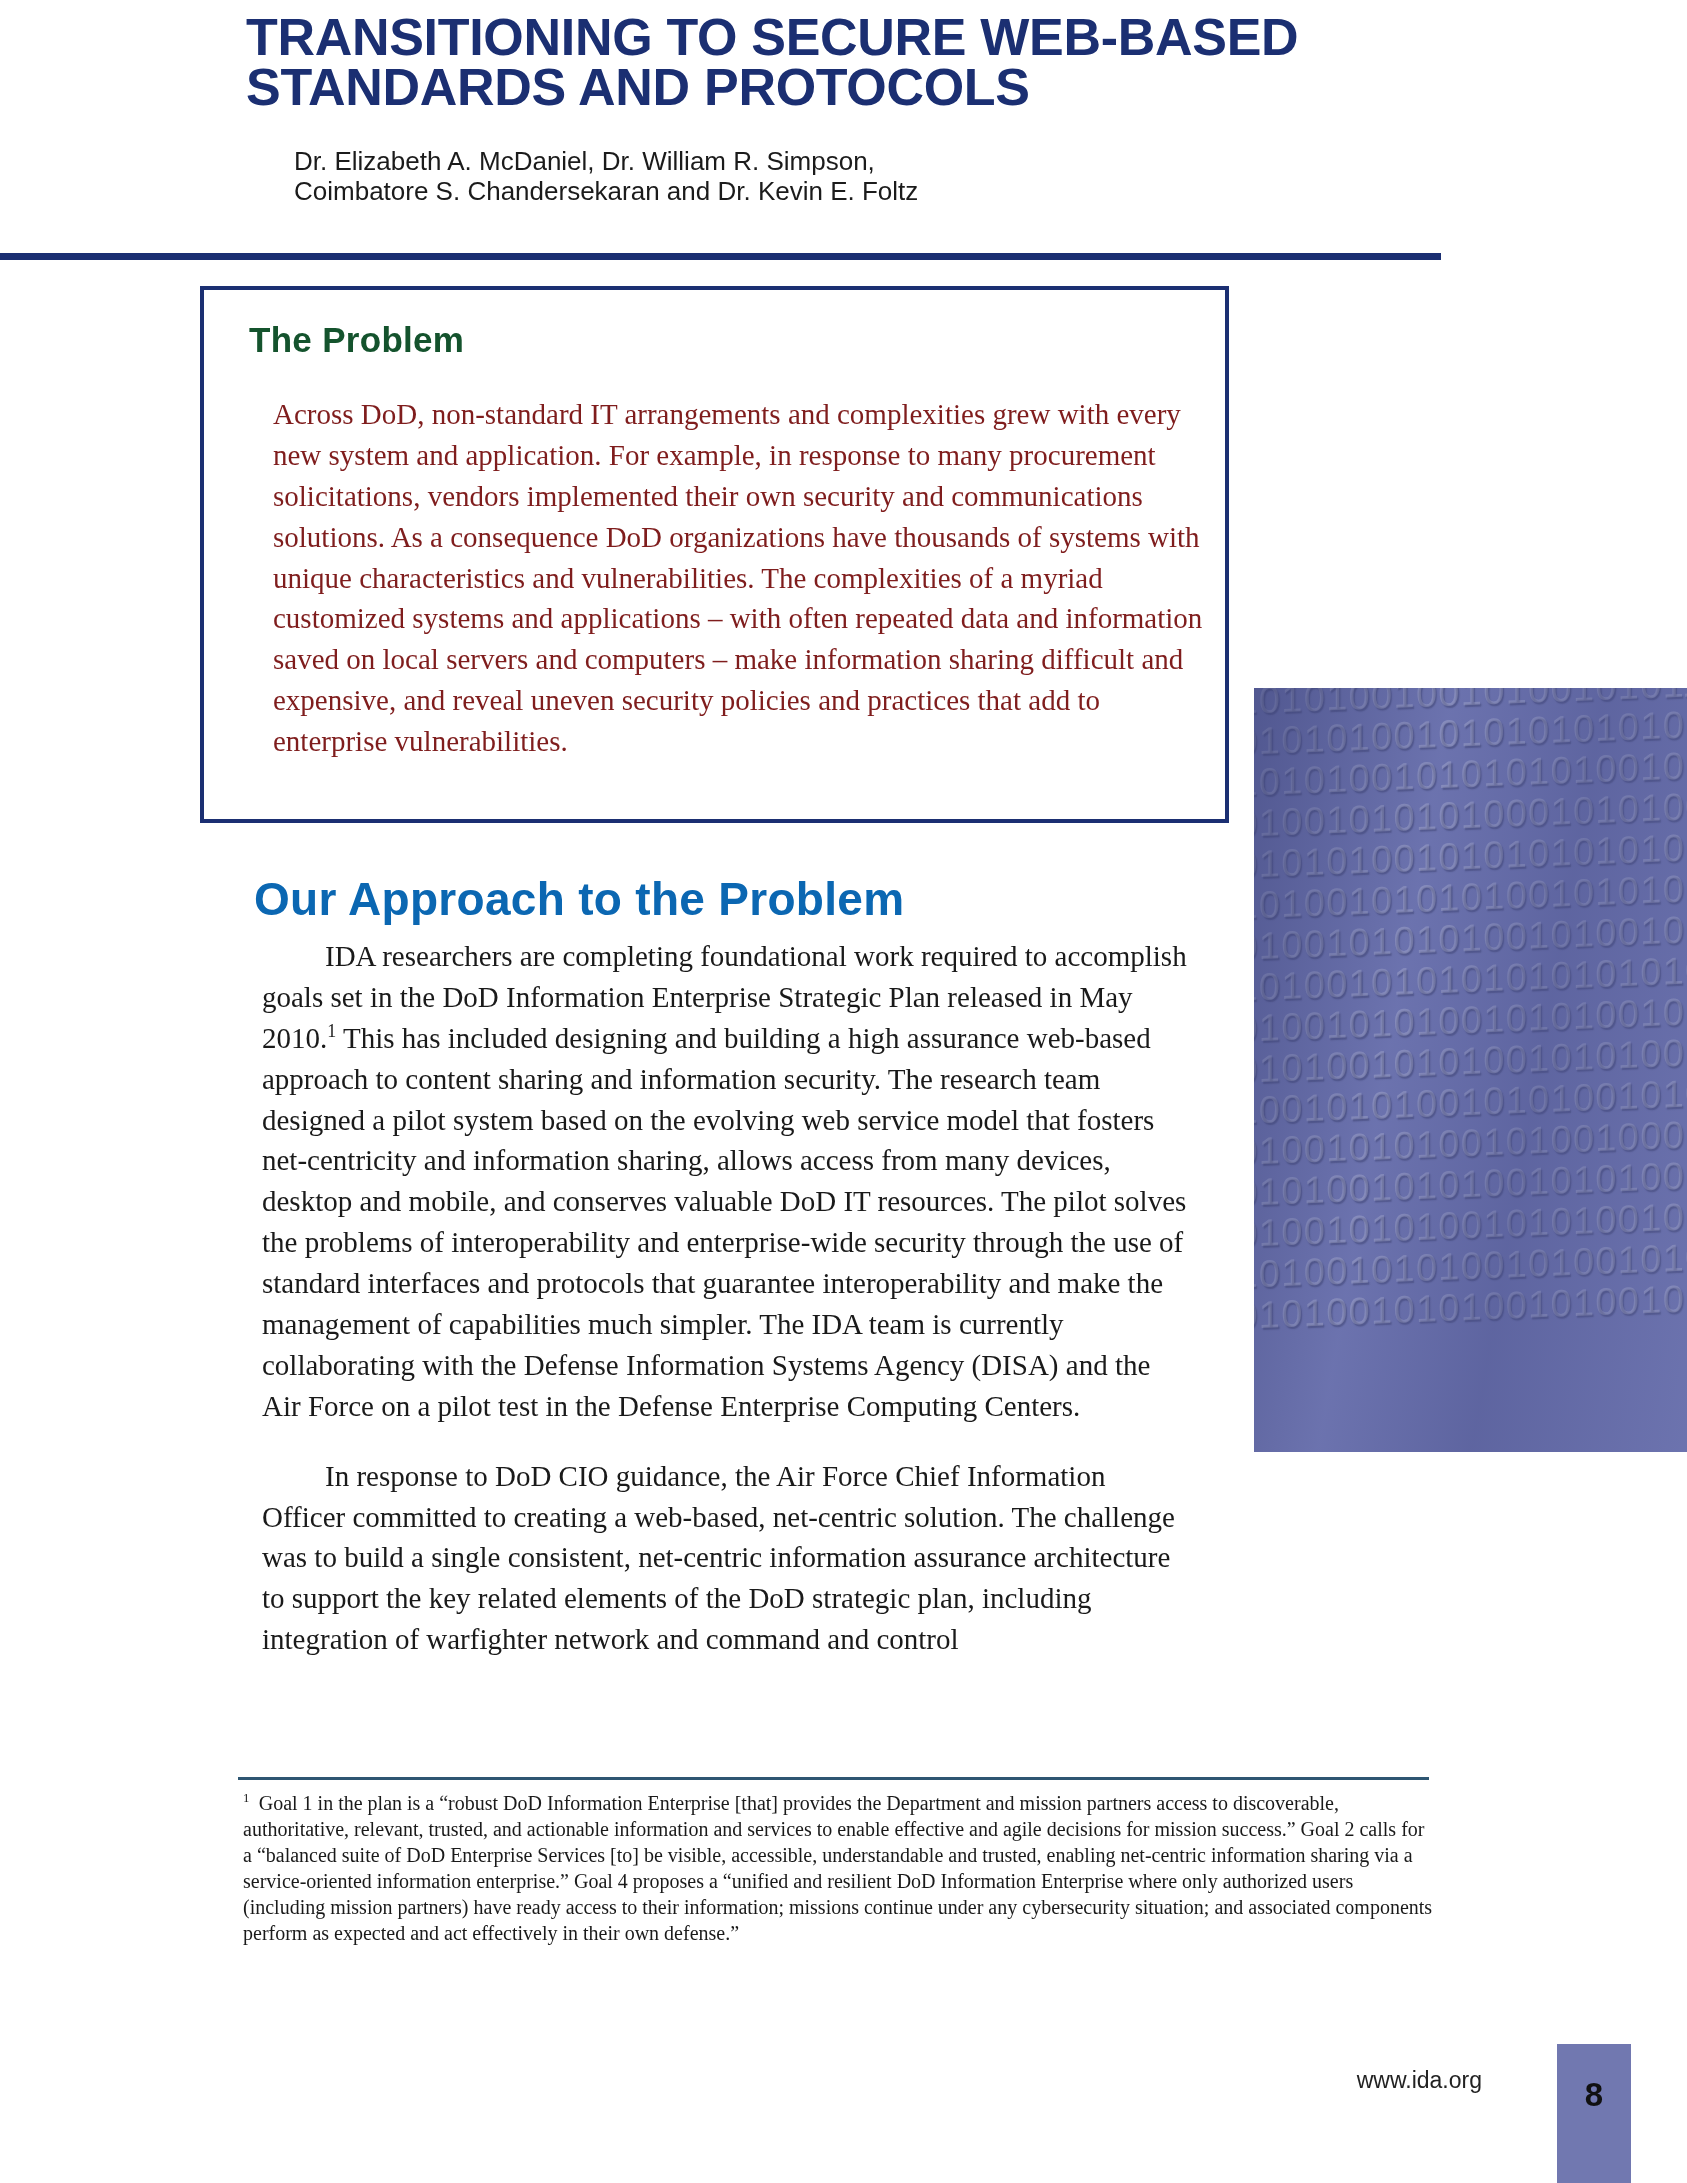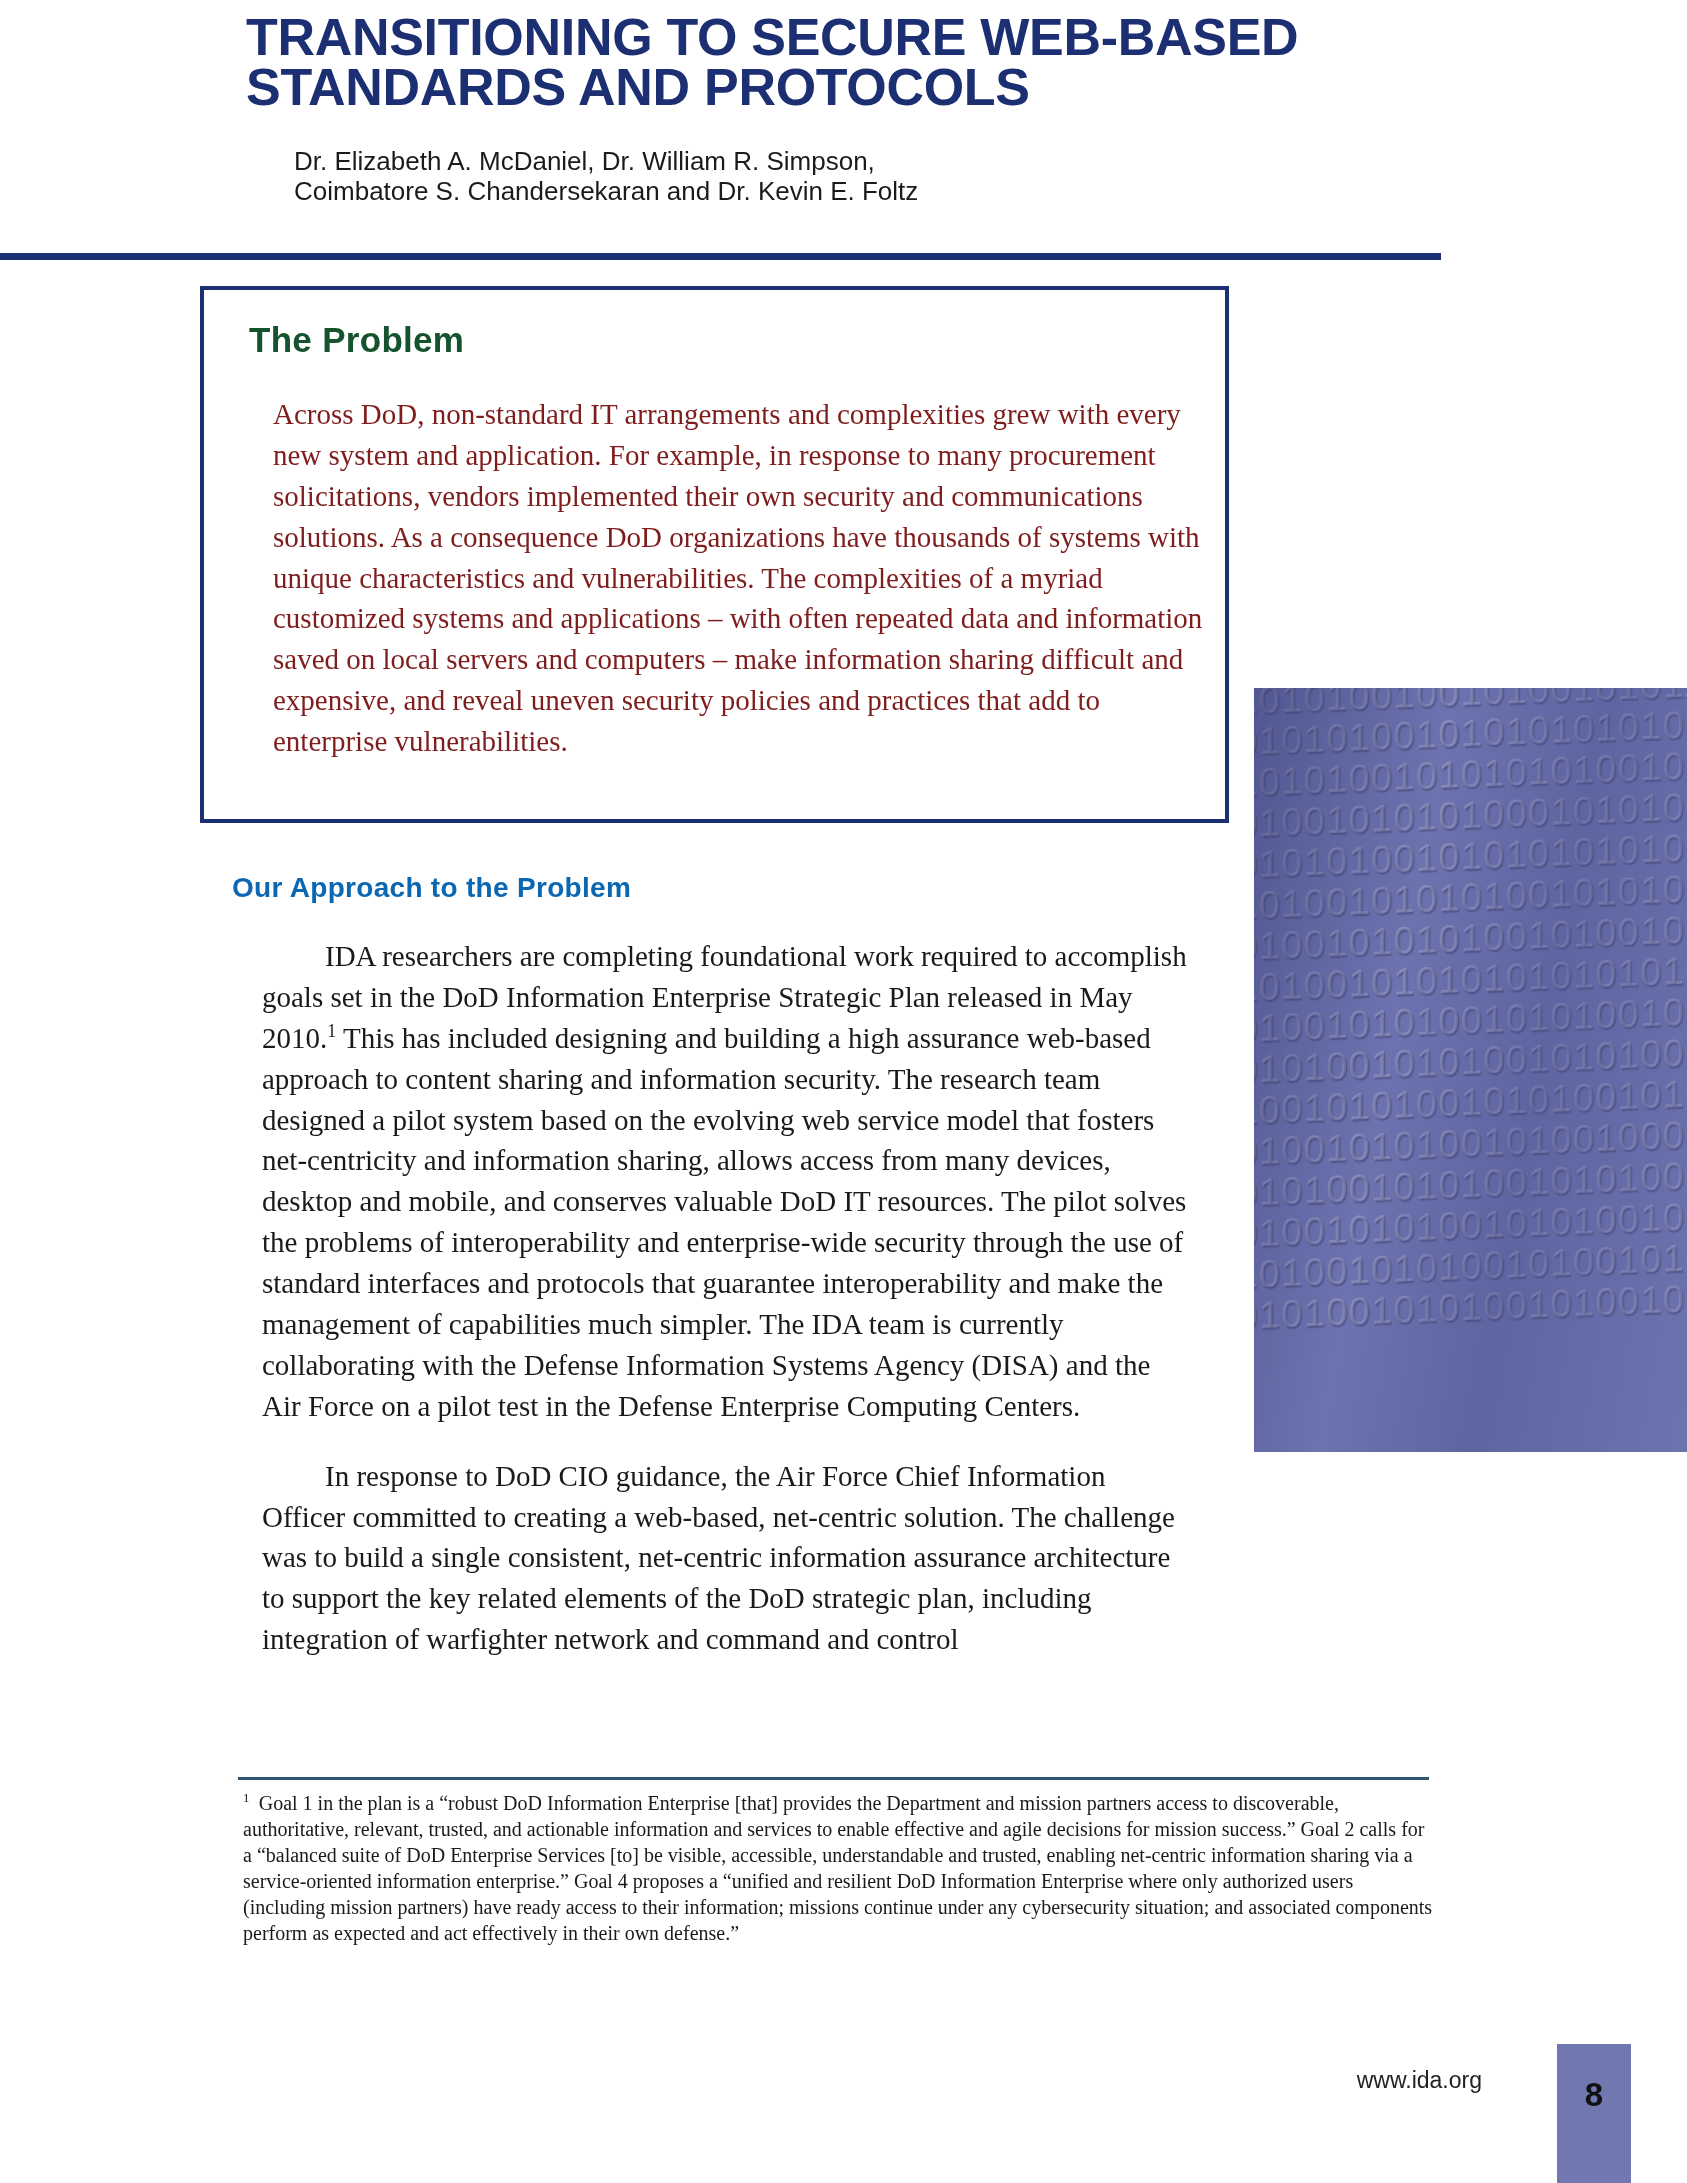"Our Approach to the Problem" .approach-heading { font-size: 28px -> 46px; left: 232px -> 254px }
